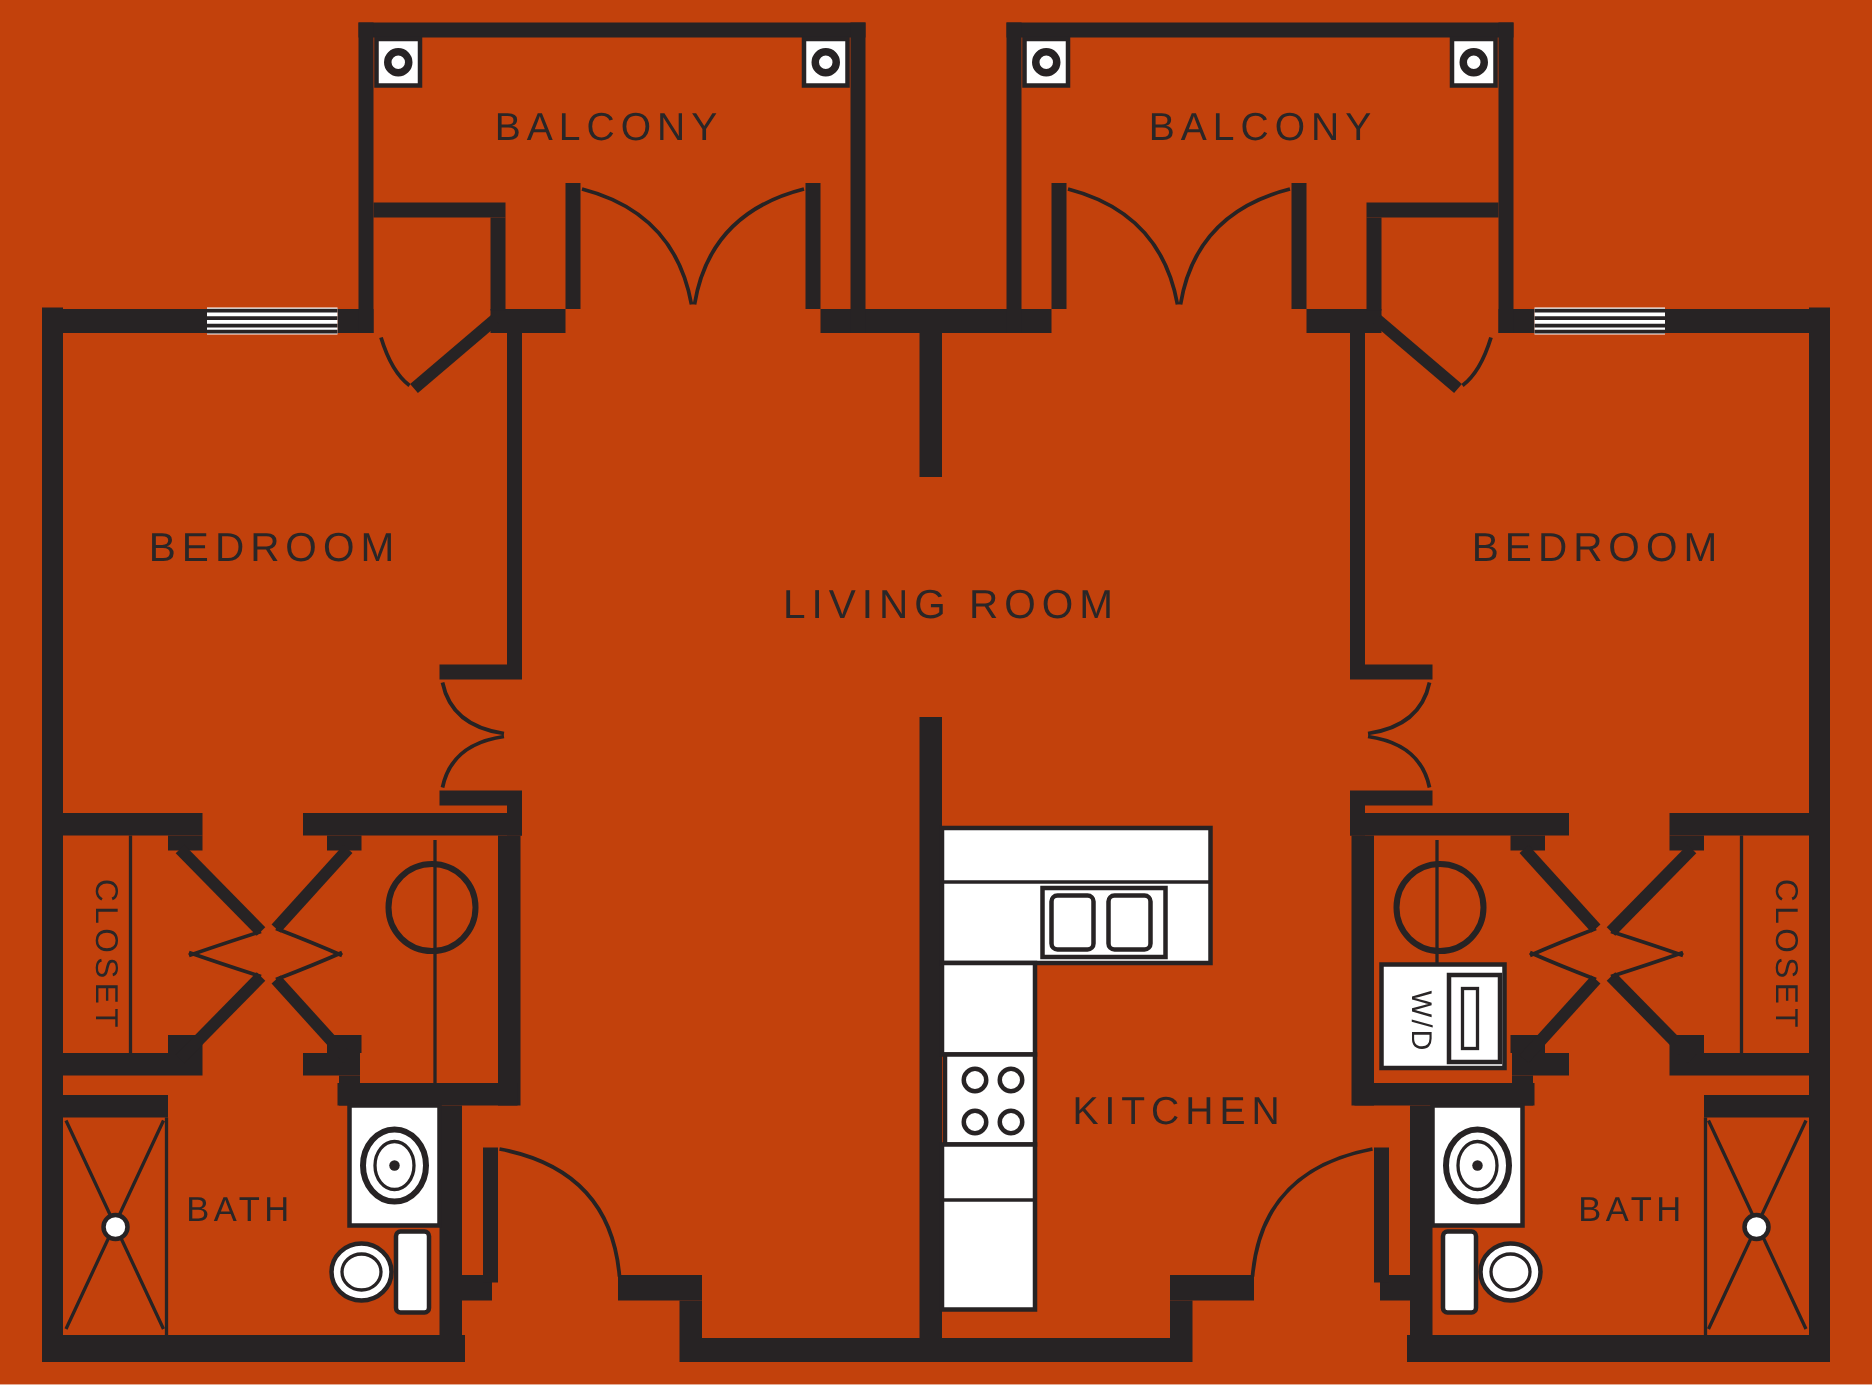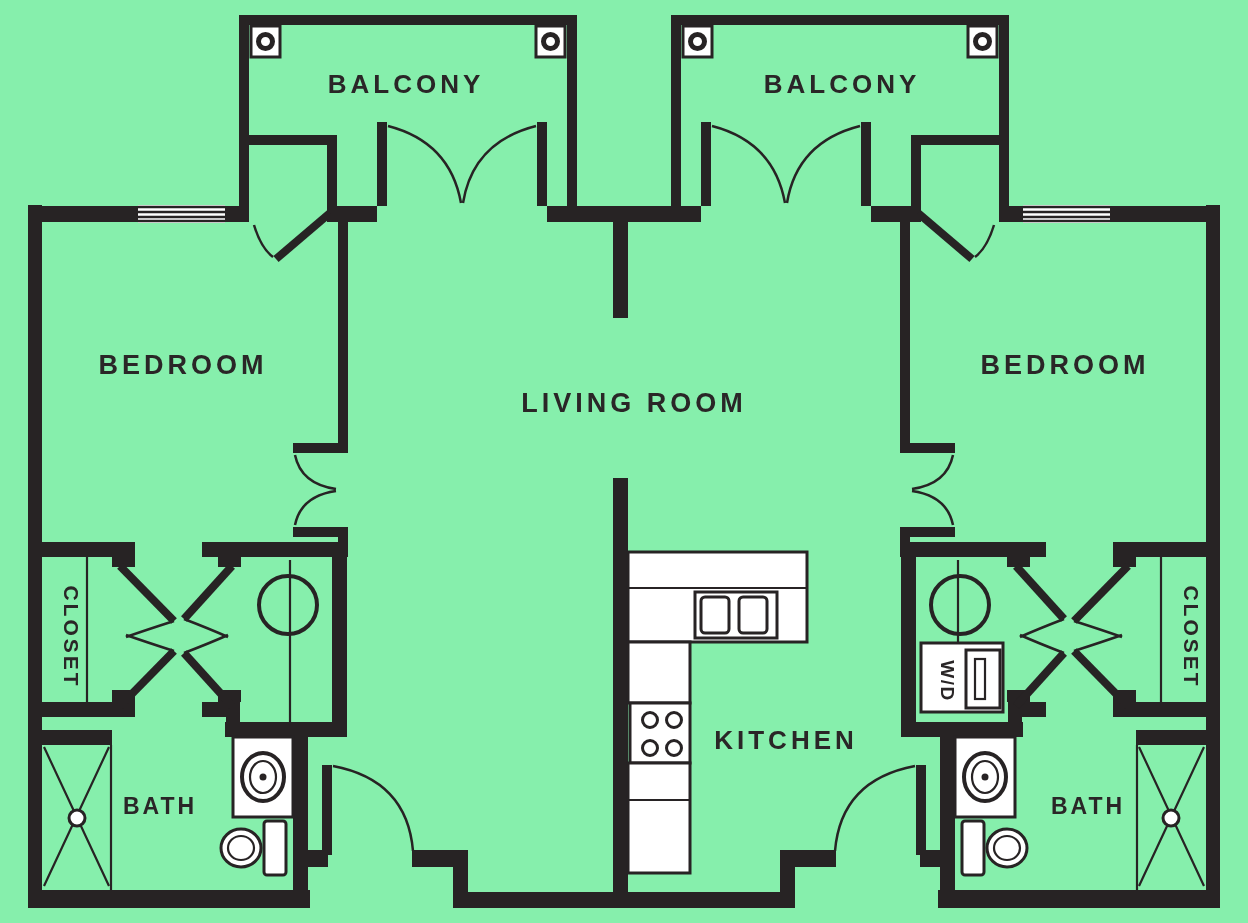"BALCONY" .plan-wrap { background: #86efac -> #c2410c; font-weight: bold -> none }
